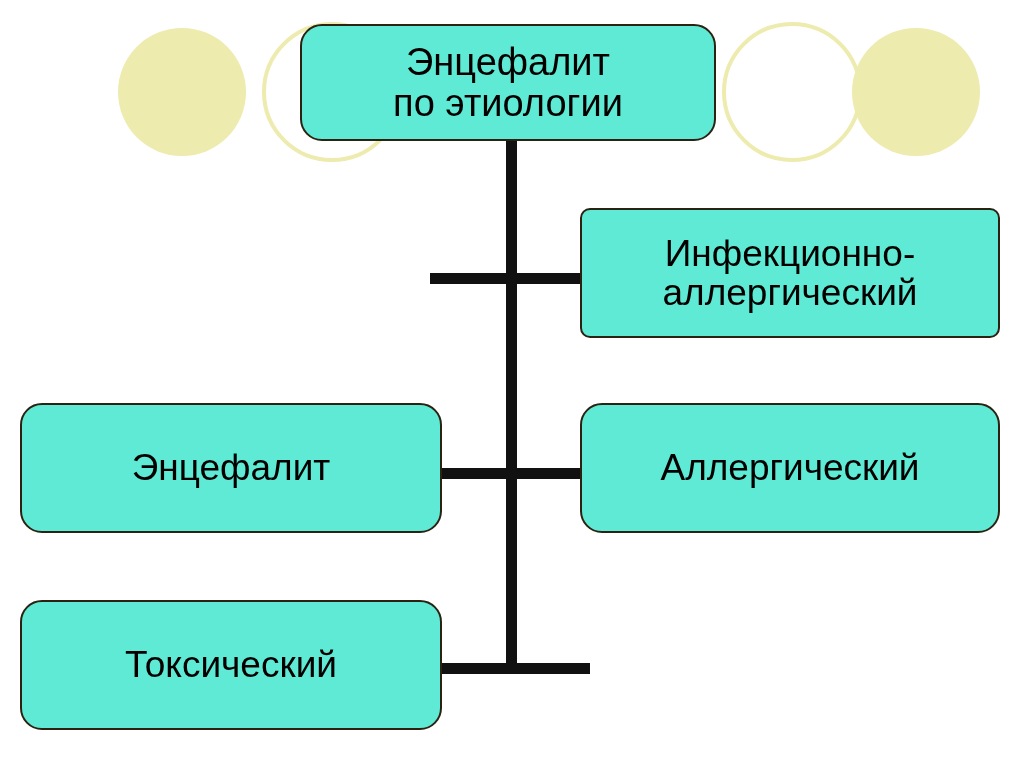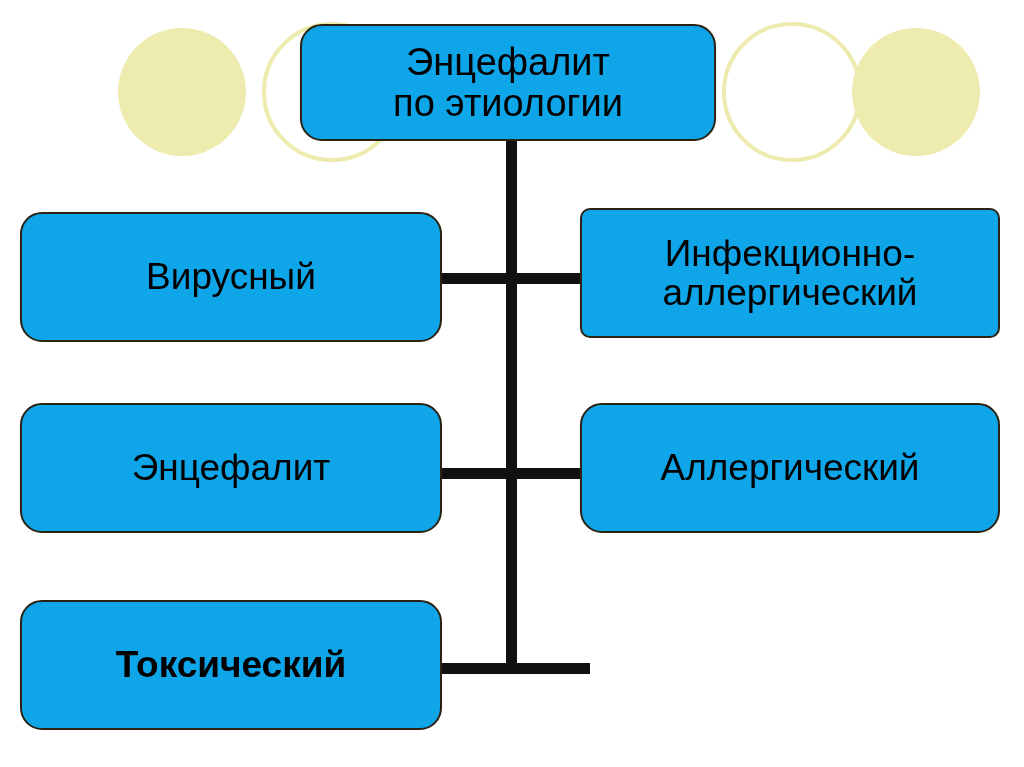"Энцефалит" .node { background: #0ea5e9 -> #5eead4 }
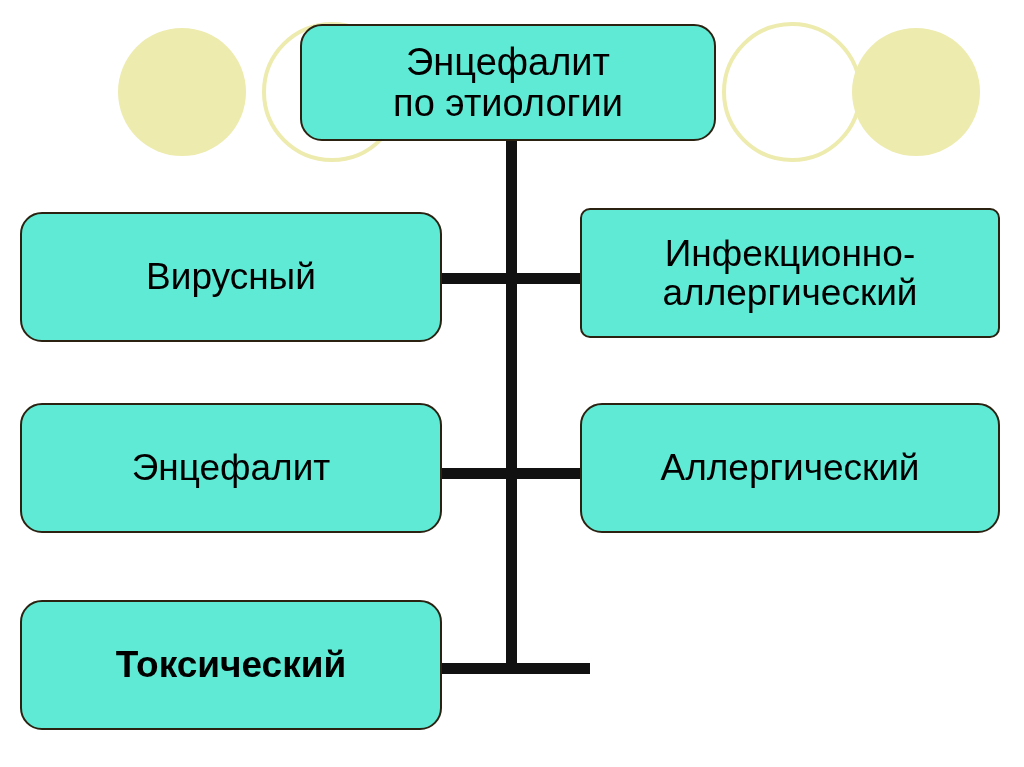"Вирусный" div.node { html: <div> <span>Вирусный</span> </div> -> none }
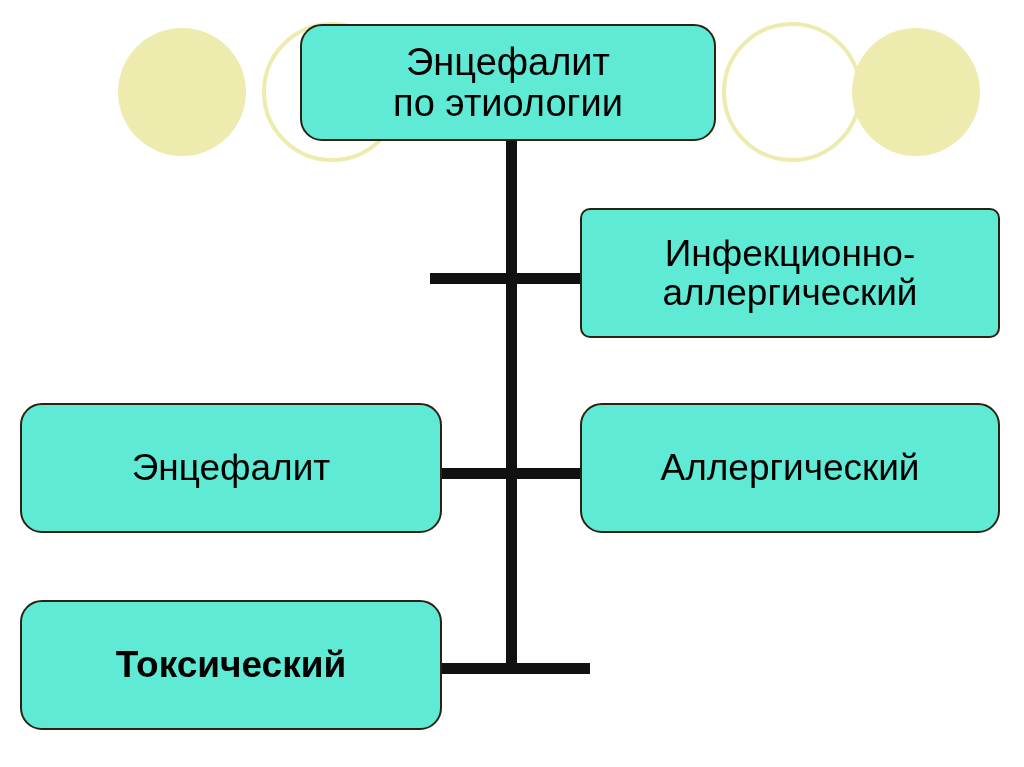"Токсический" #node-toxic { font-weight: bold -> none }
